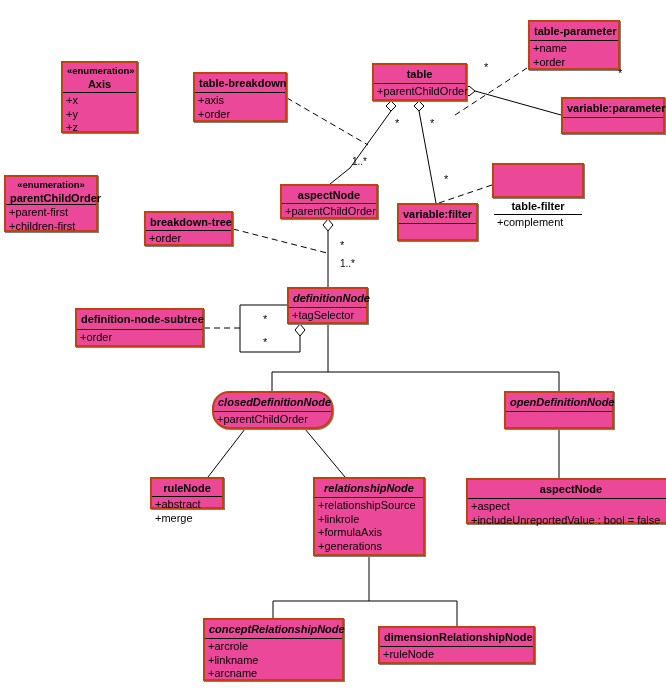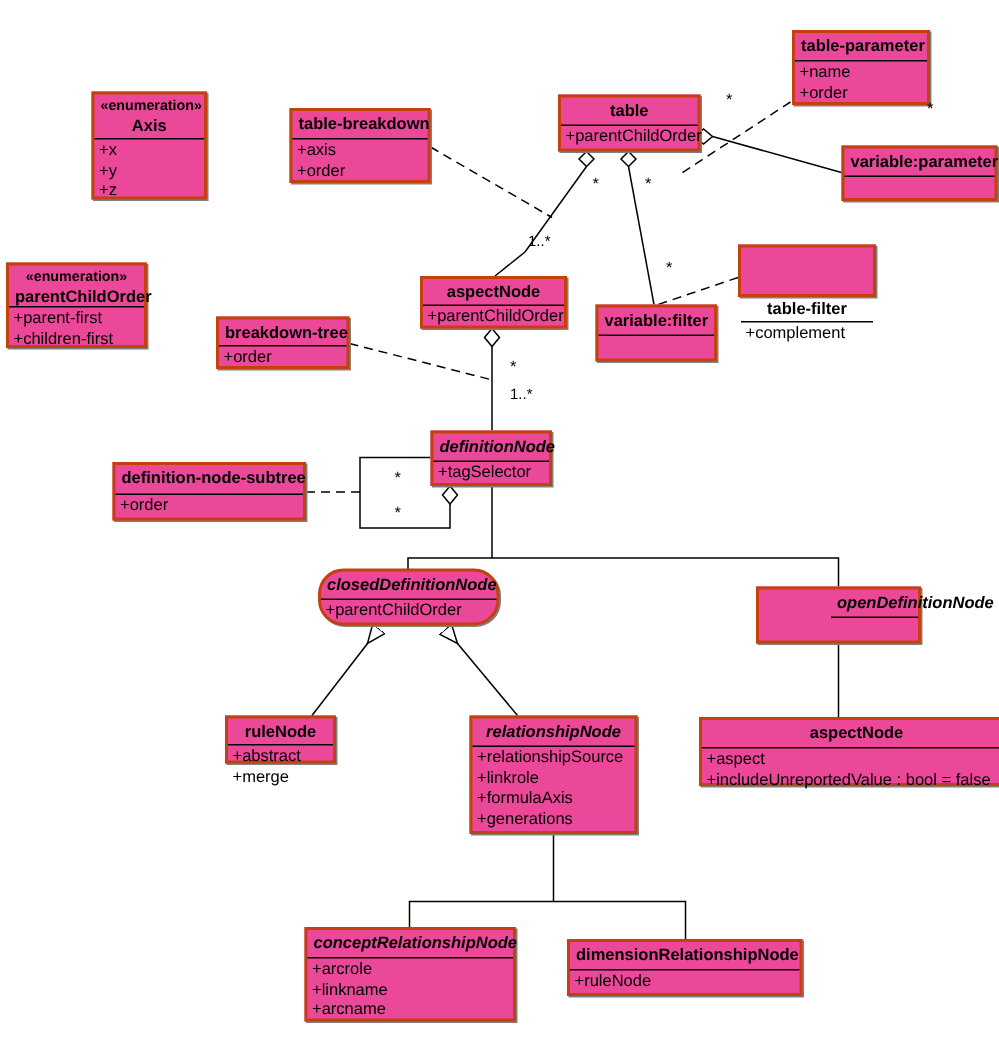"closedDefinitionNode" div.uml-class { top: 379px -> 391px }
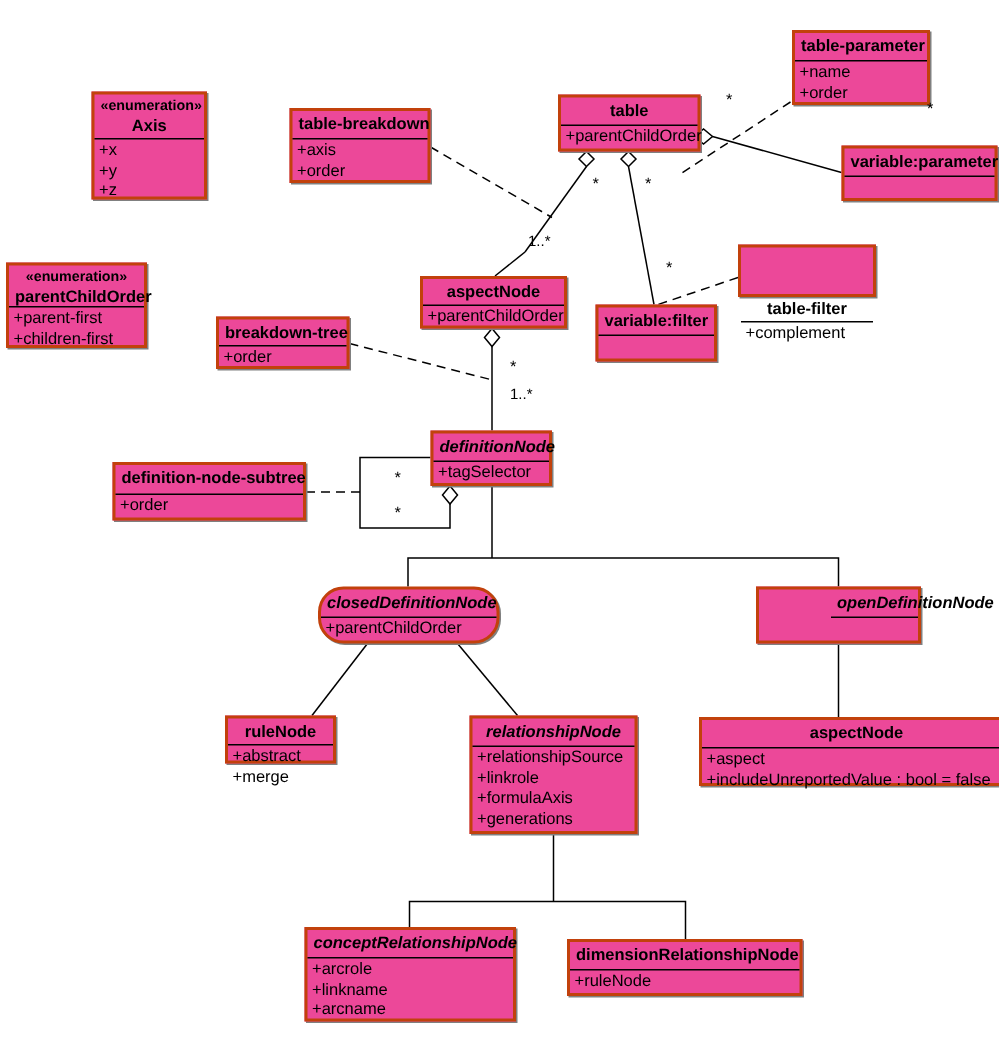"openDefinitionNode" div.uml-header { margin-left: 48px -> none }
